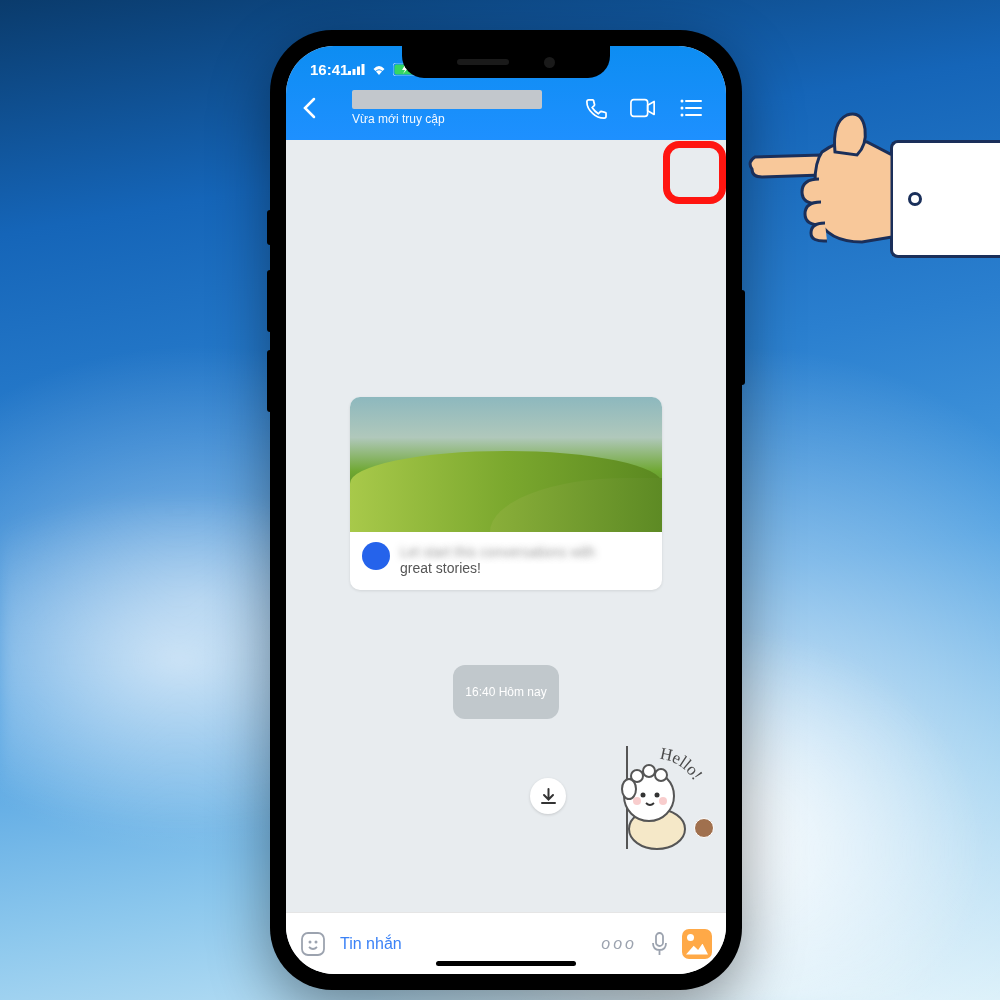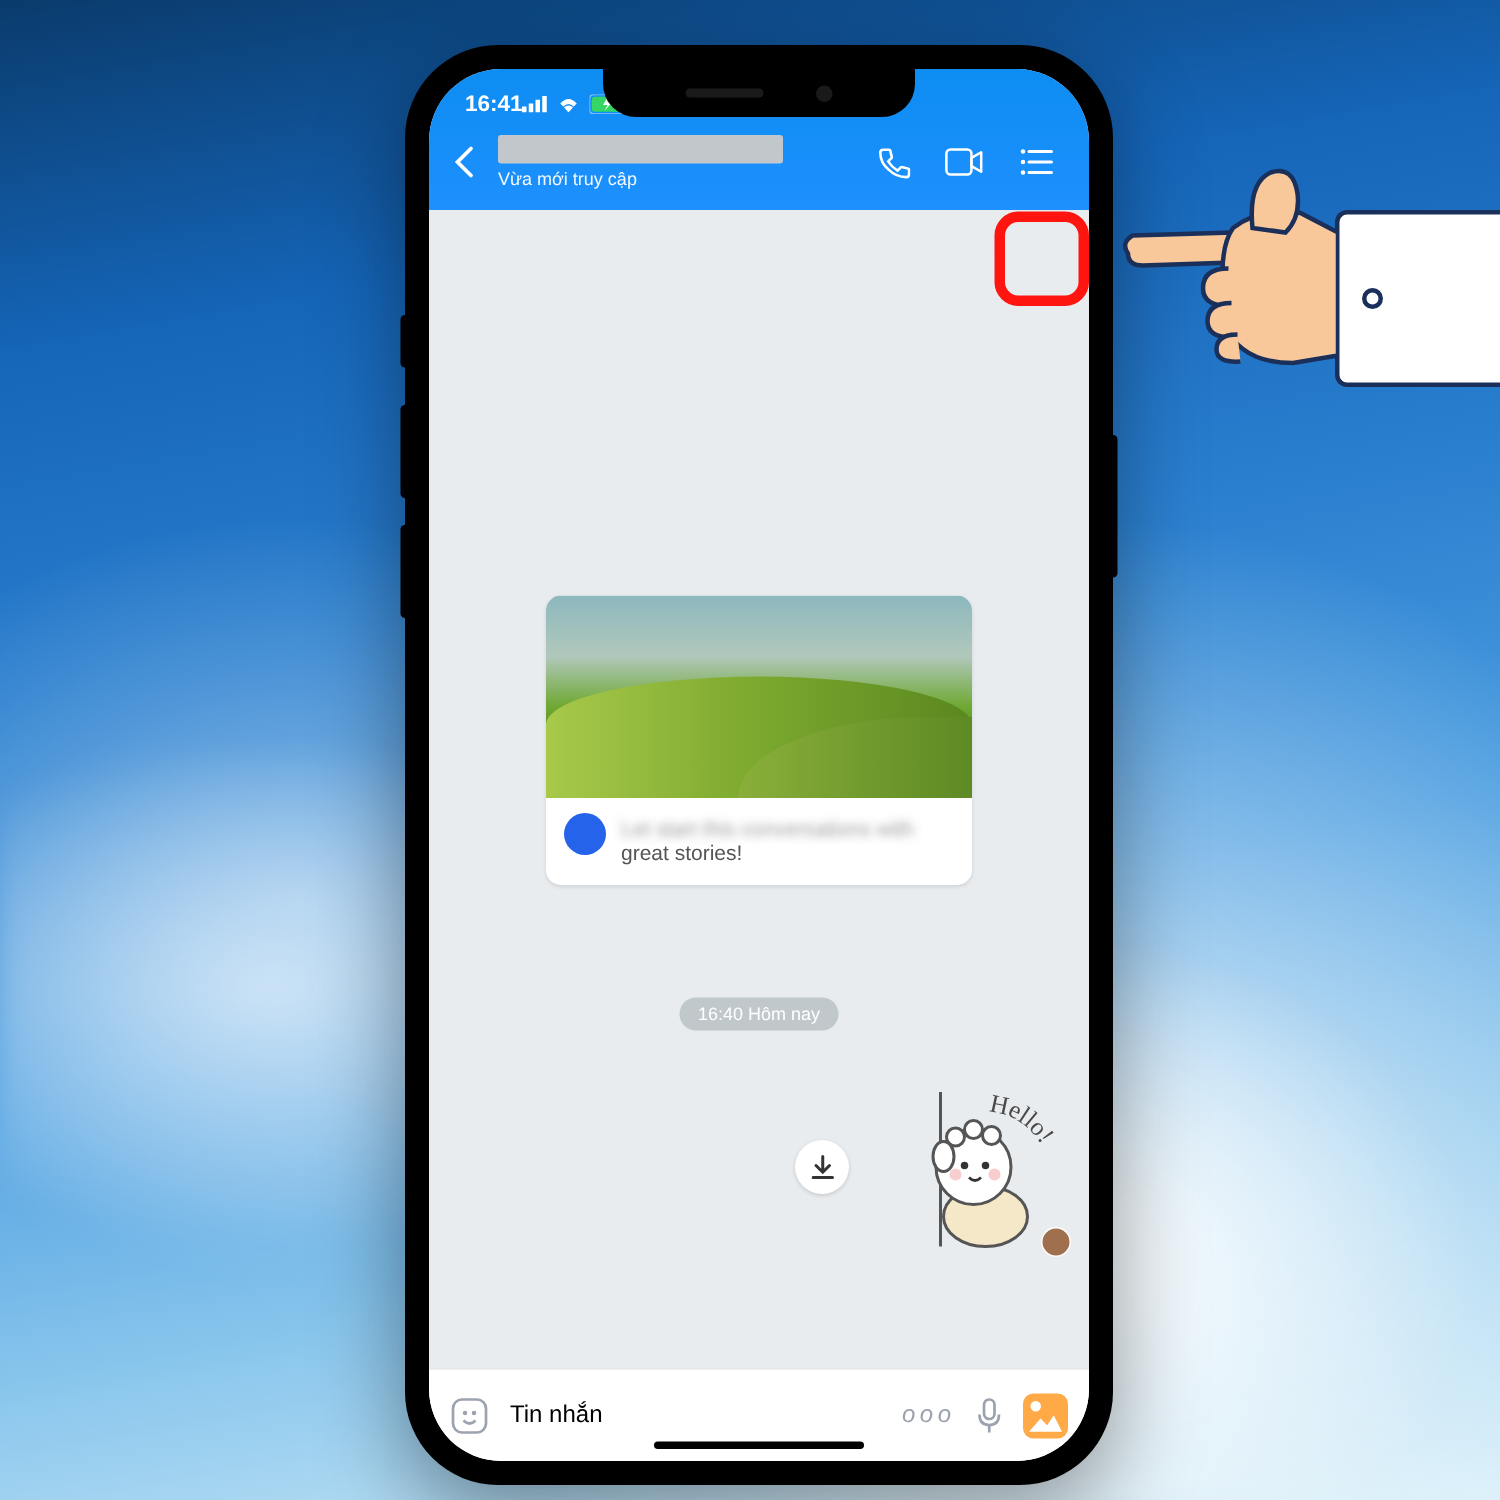"Vừa mới truy cập" .name-area { margin-left: none -> 20px }
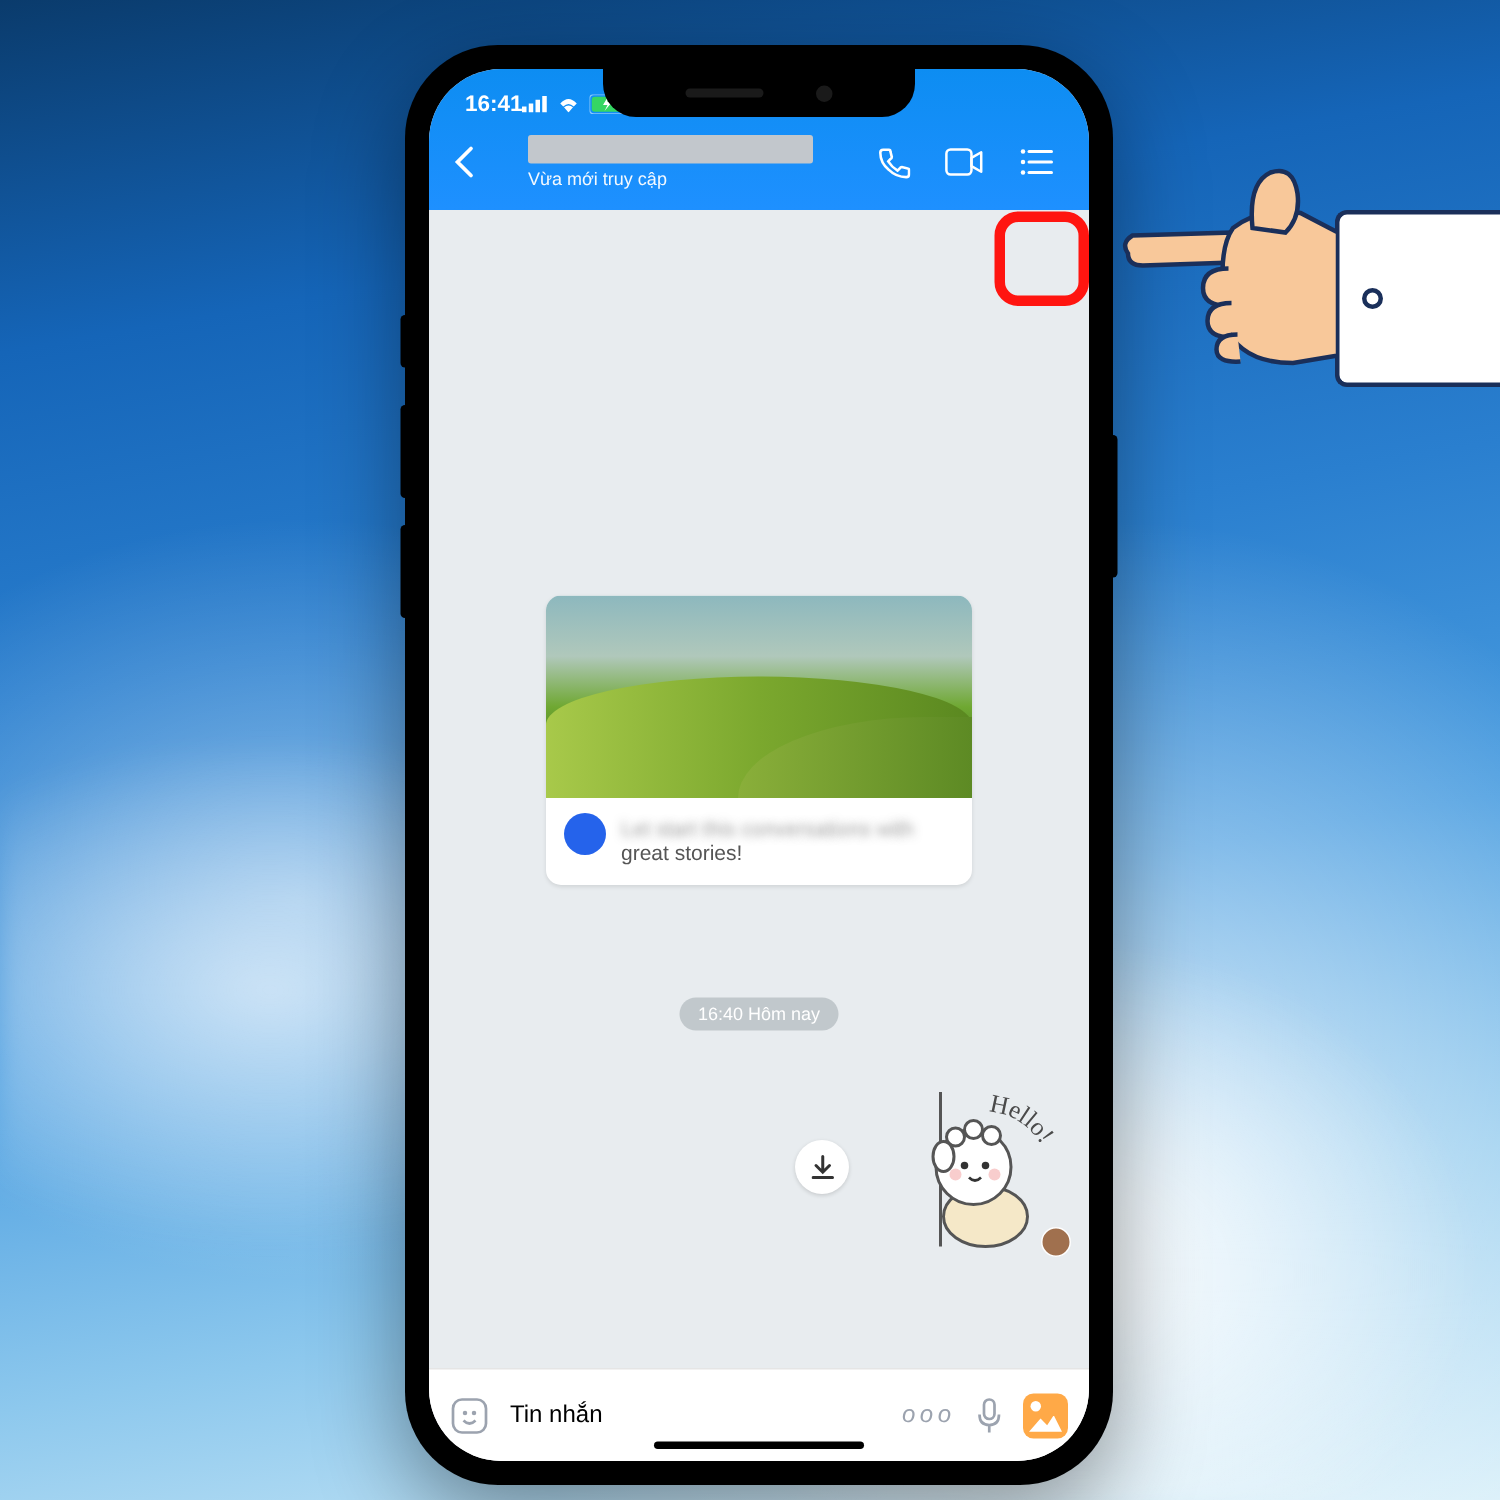"Let start this conversations with" .card { width: 284px -> 312px }
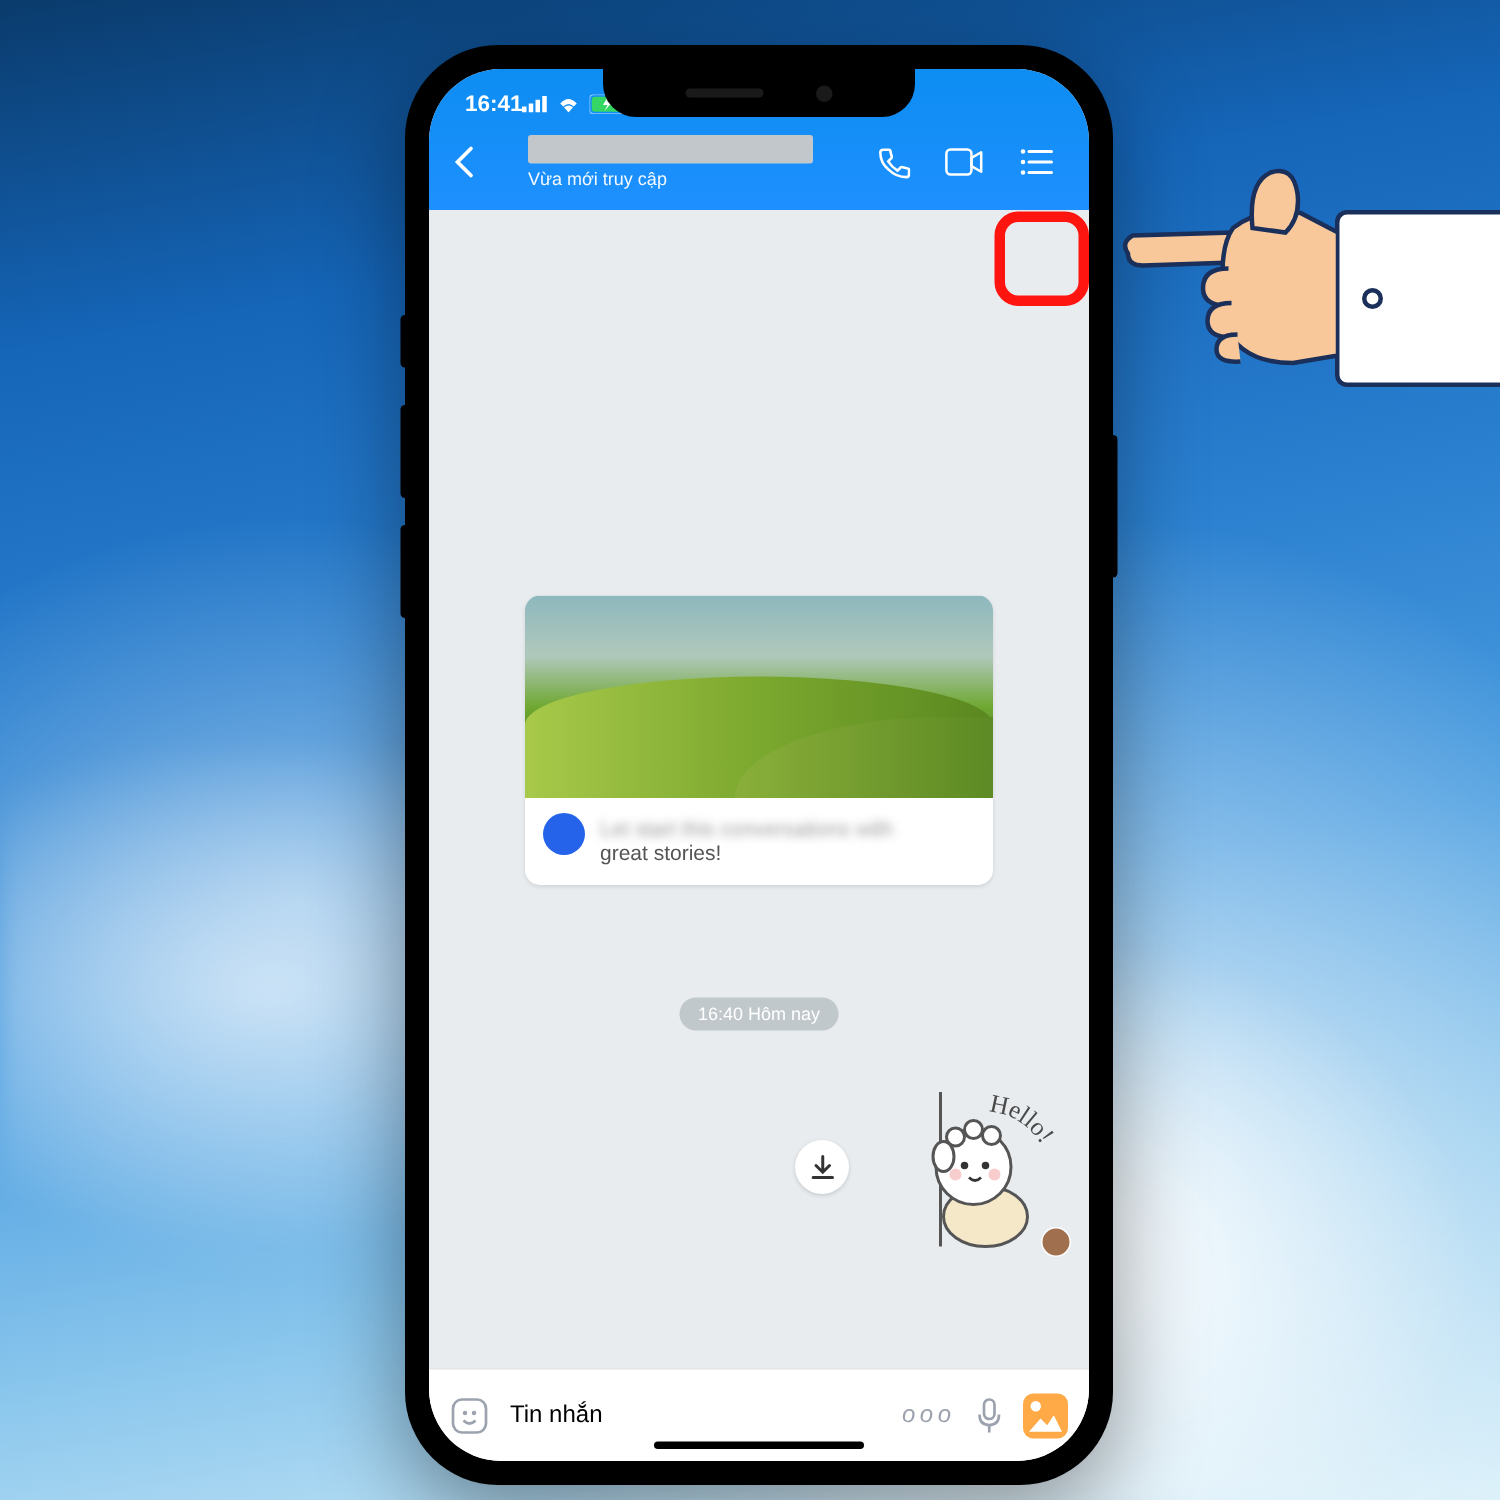"16:40 Hôm nay" .time-pill { margin: 75px auto 24px -> 75px auto 10px; padding: 4px 12px -> 20px 12px }
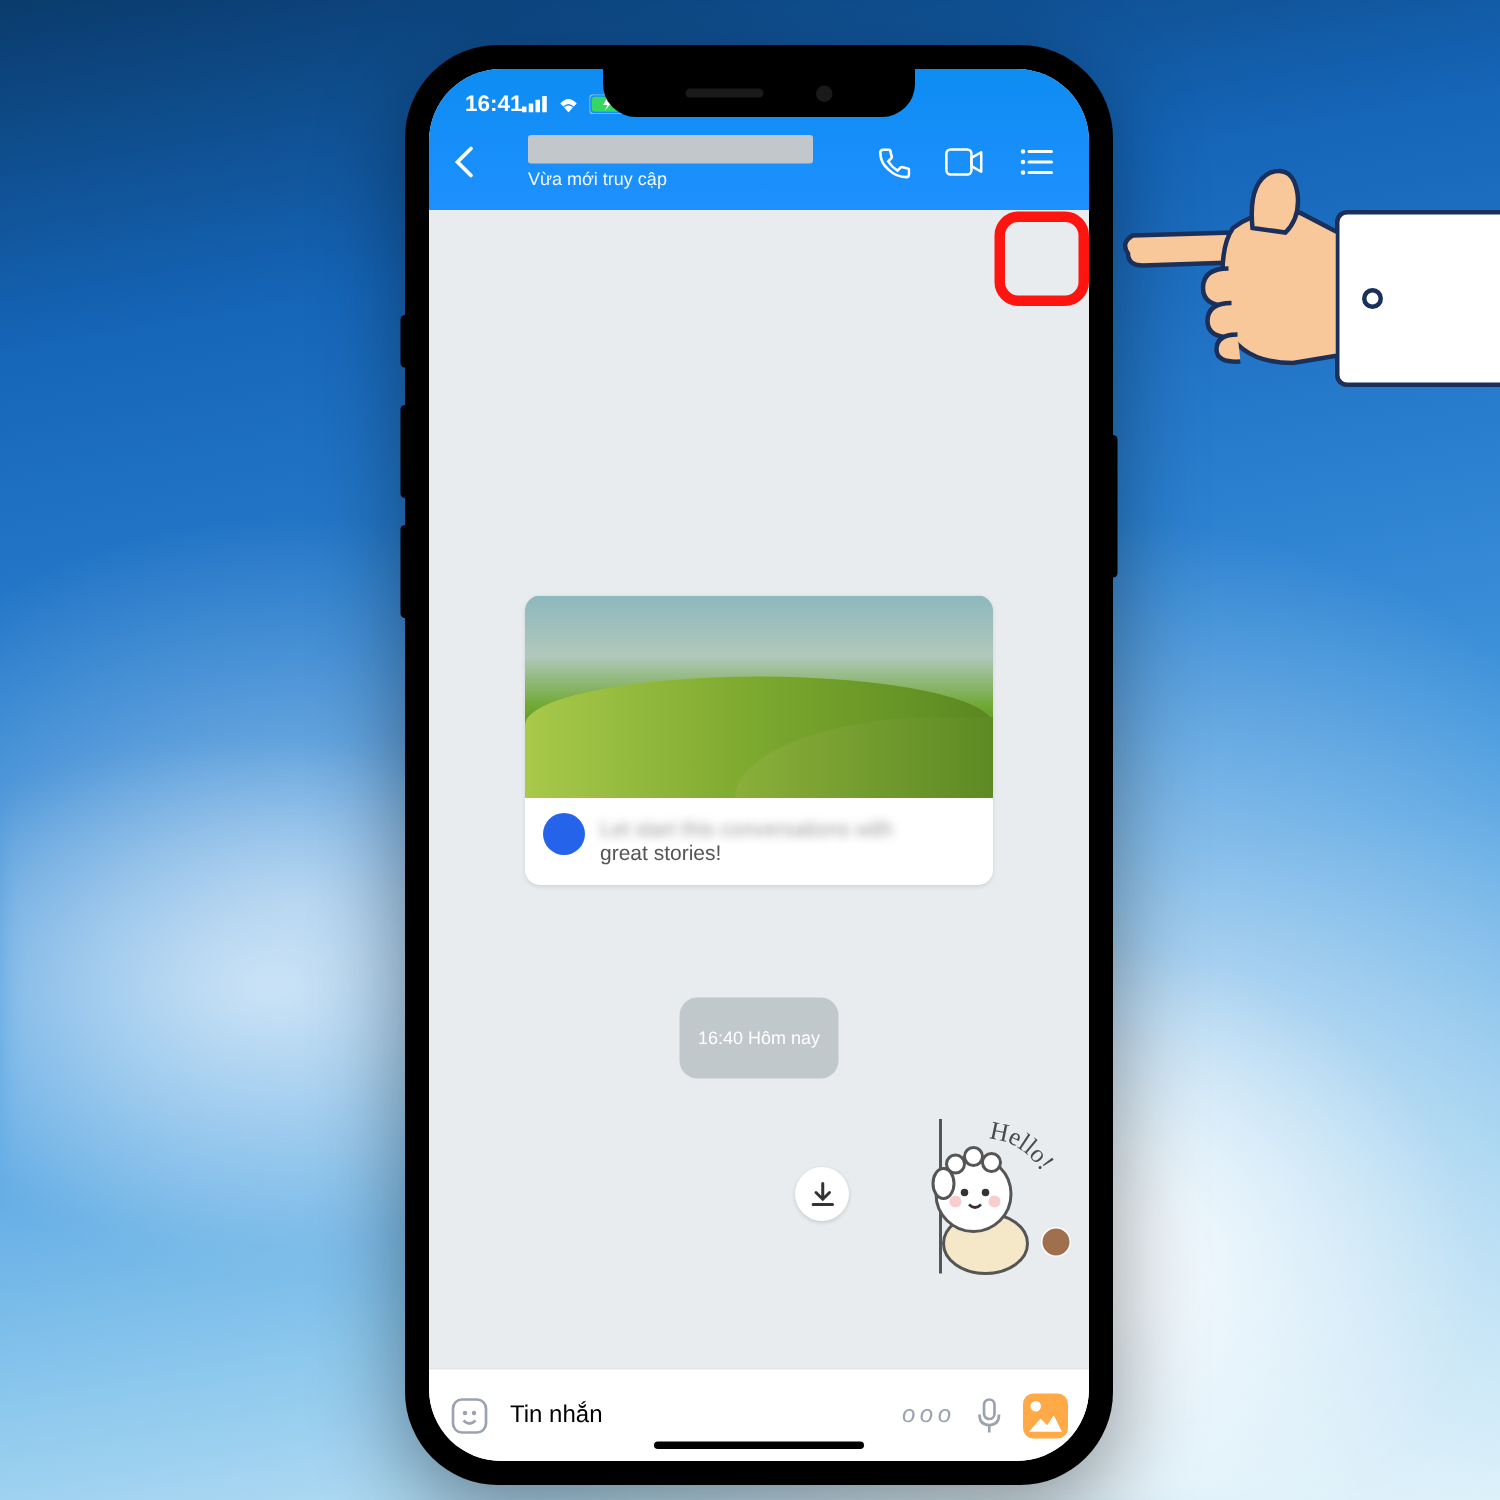"Tin nhắn" .input-placeholder { color: #000000 -> #3b82f6 }
